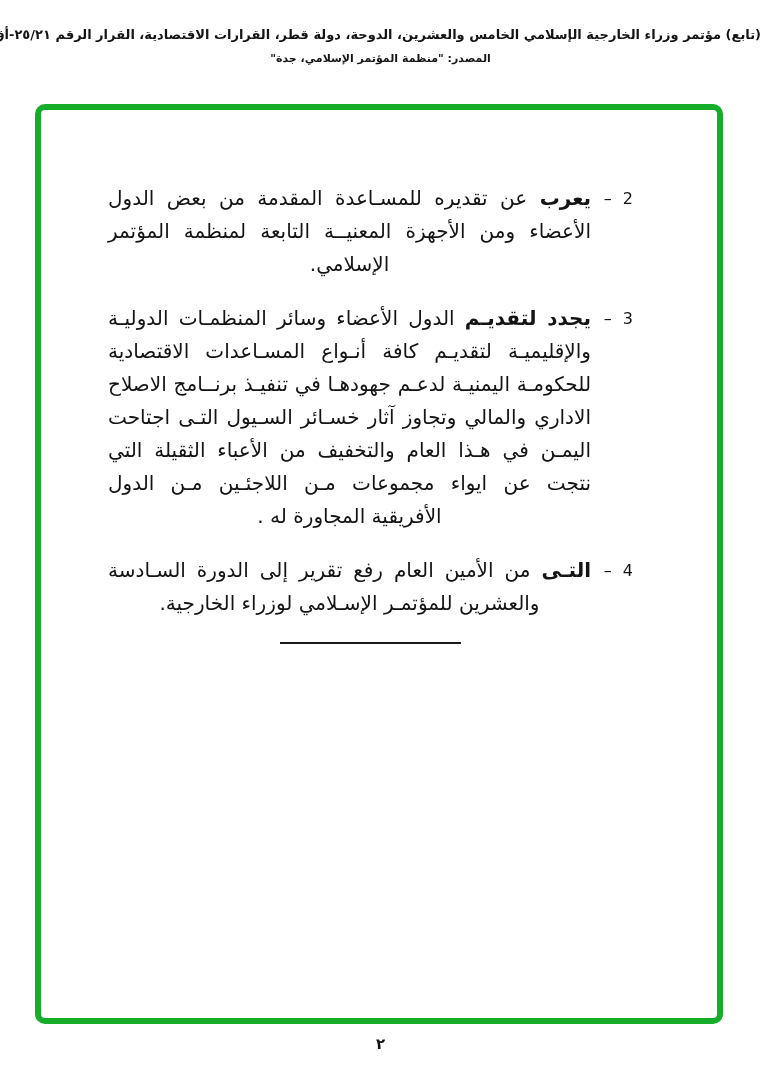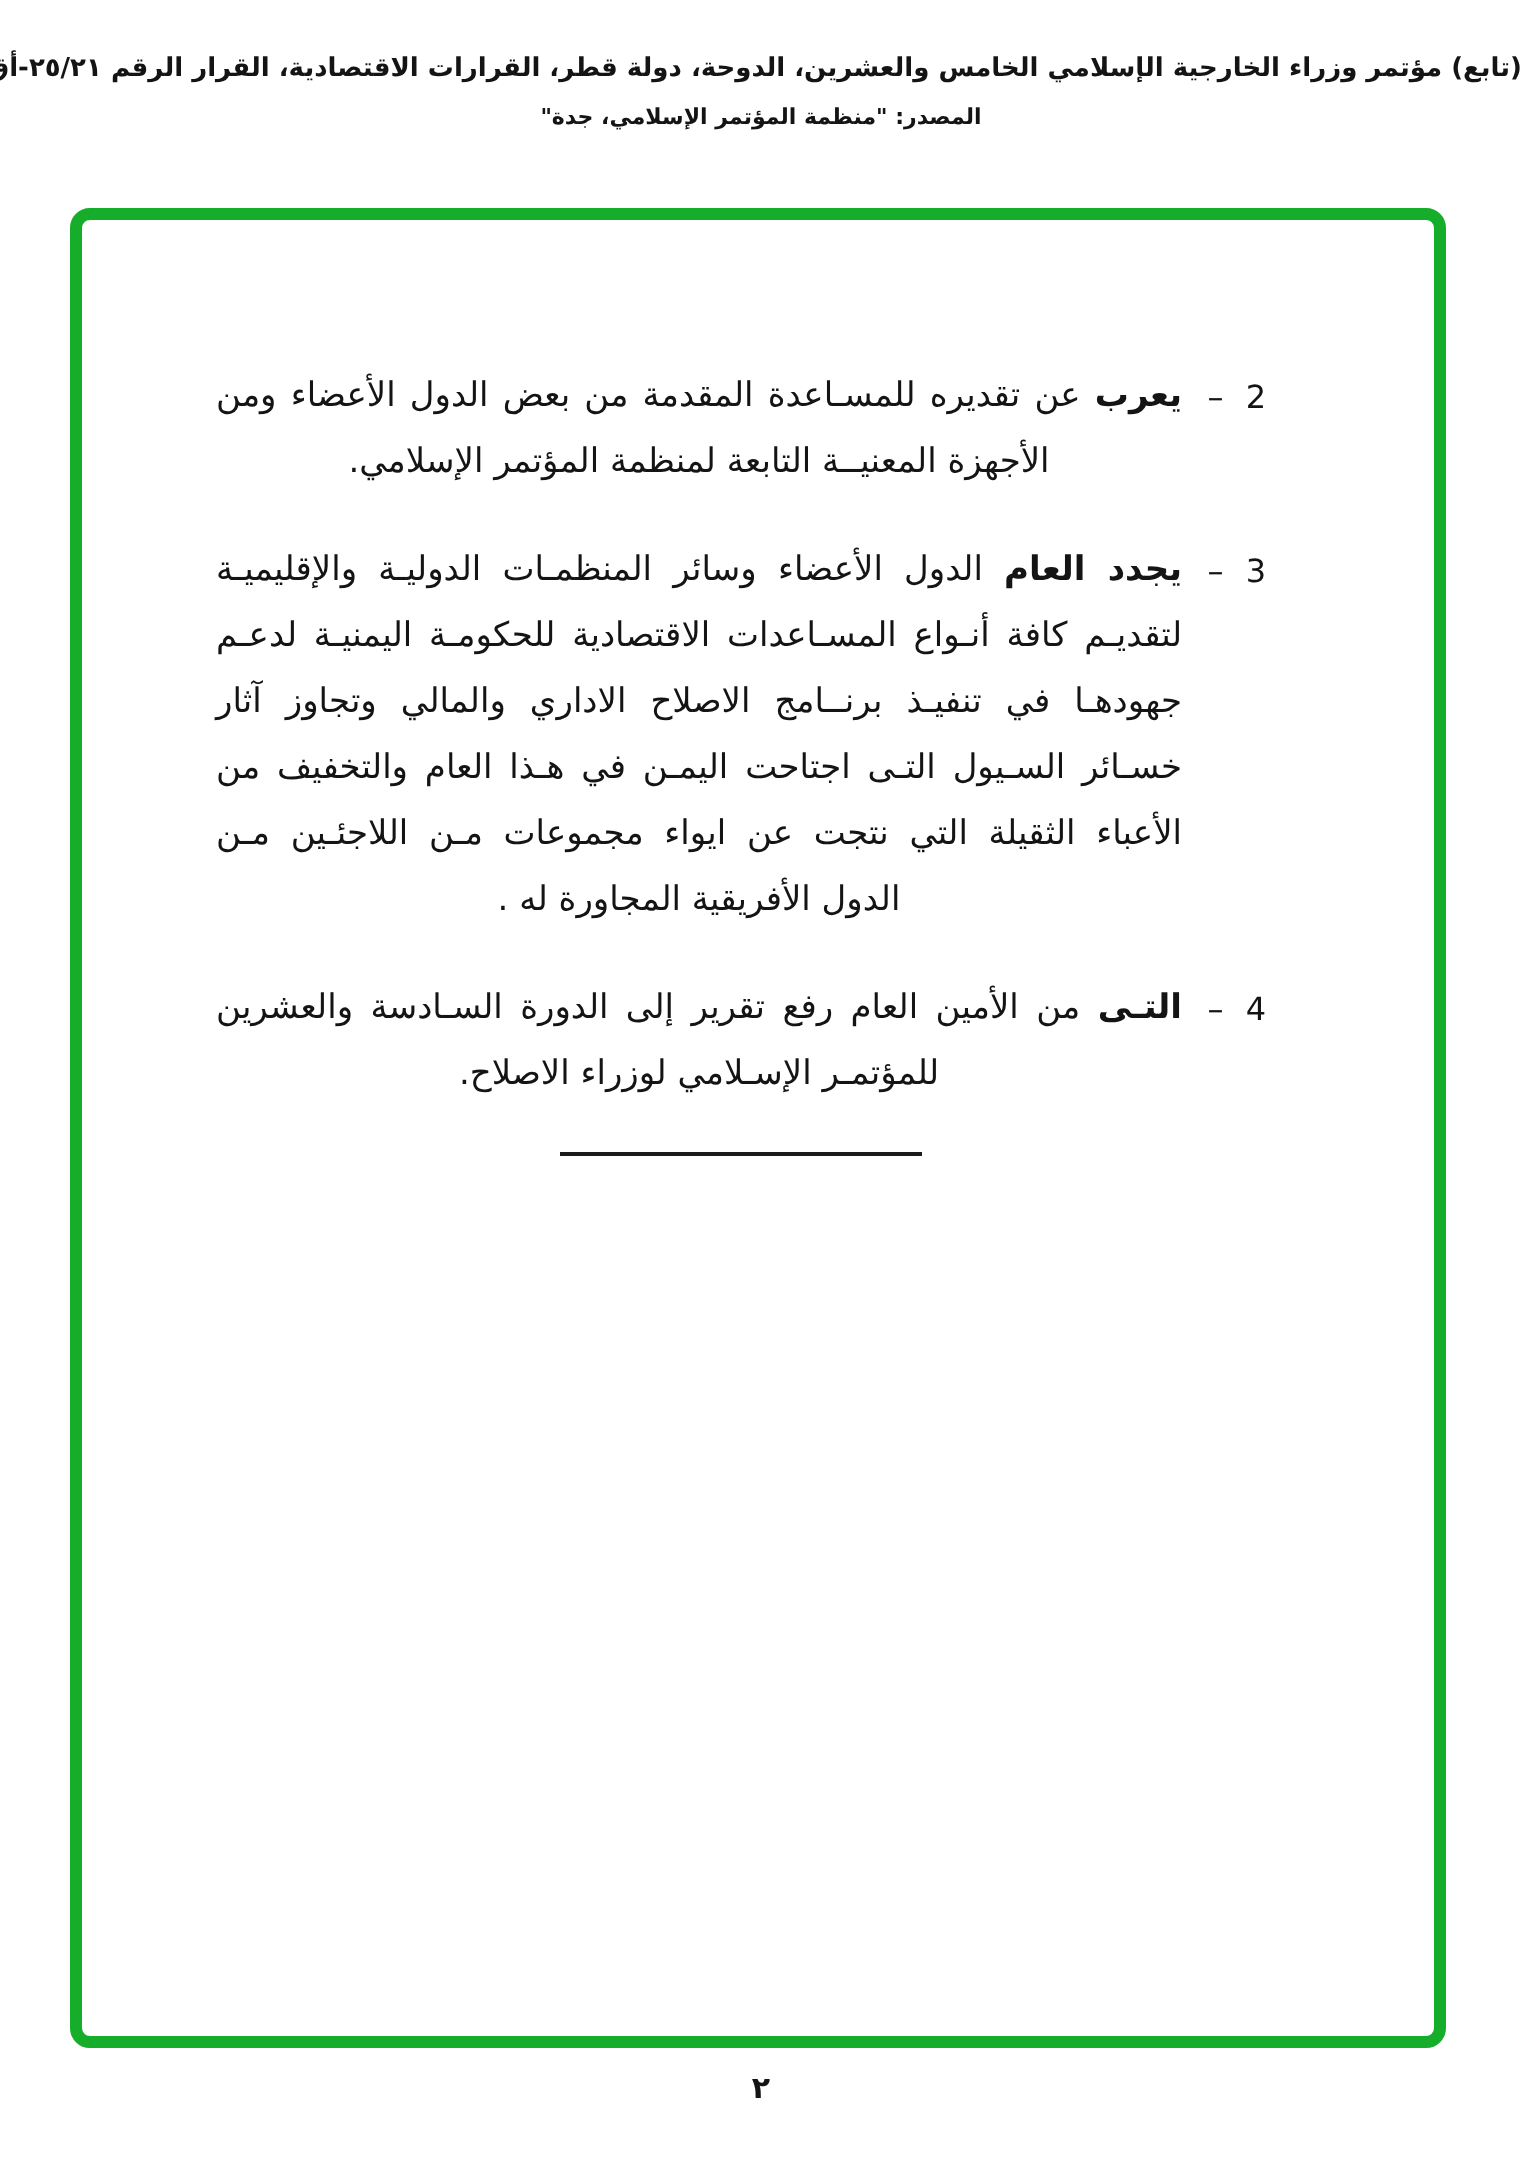"يعرب عن تقديره للمسـاعدة المقدمة" .para { font-size: 17px -> 20px }
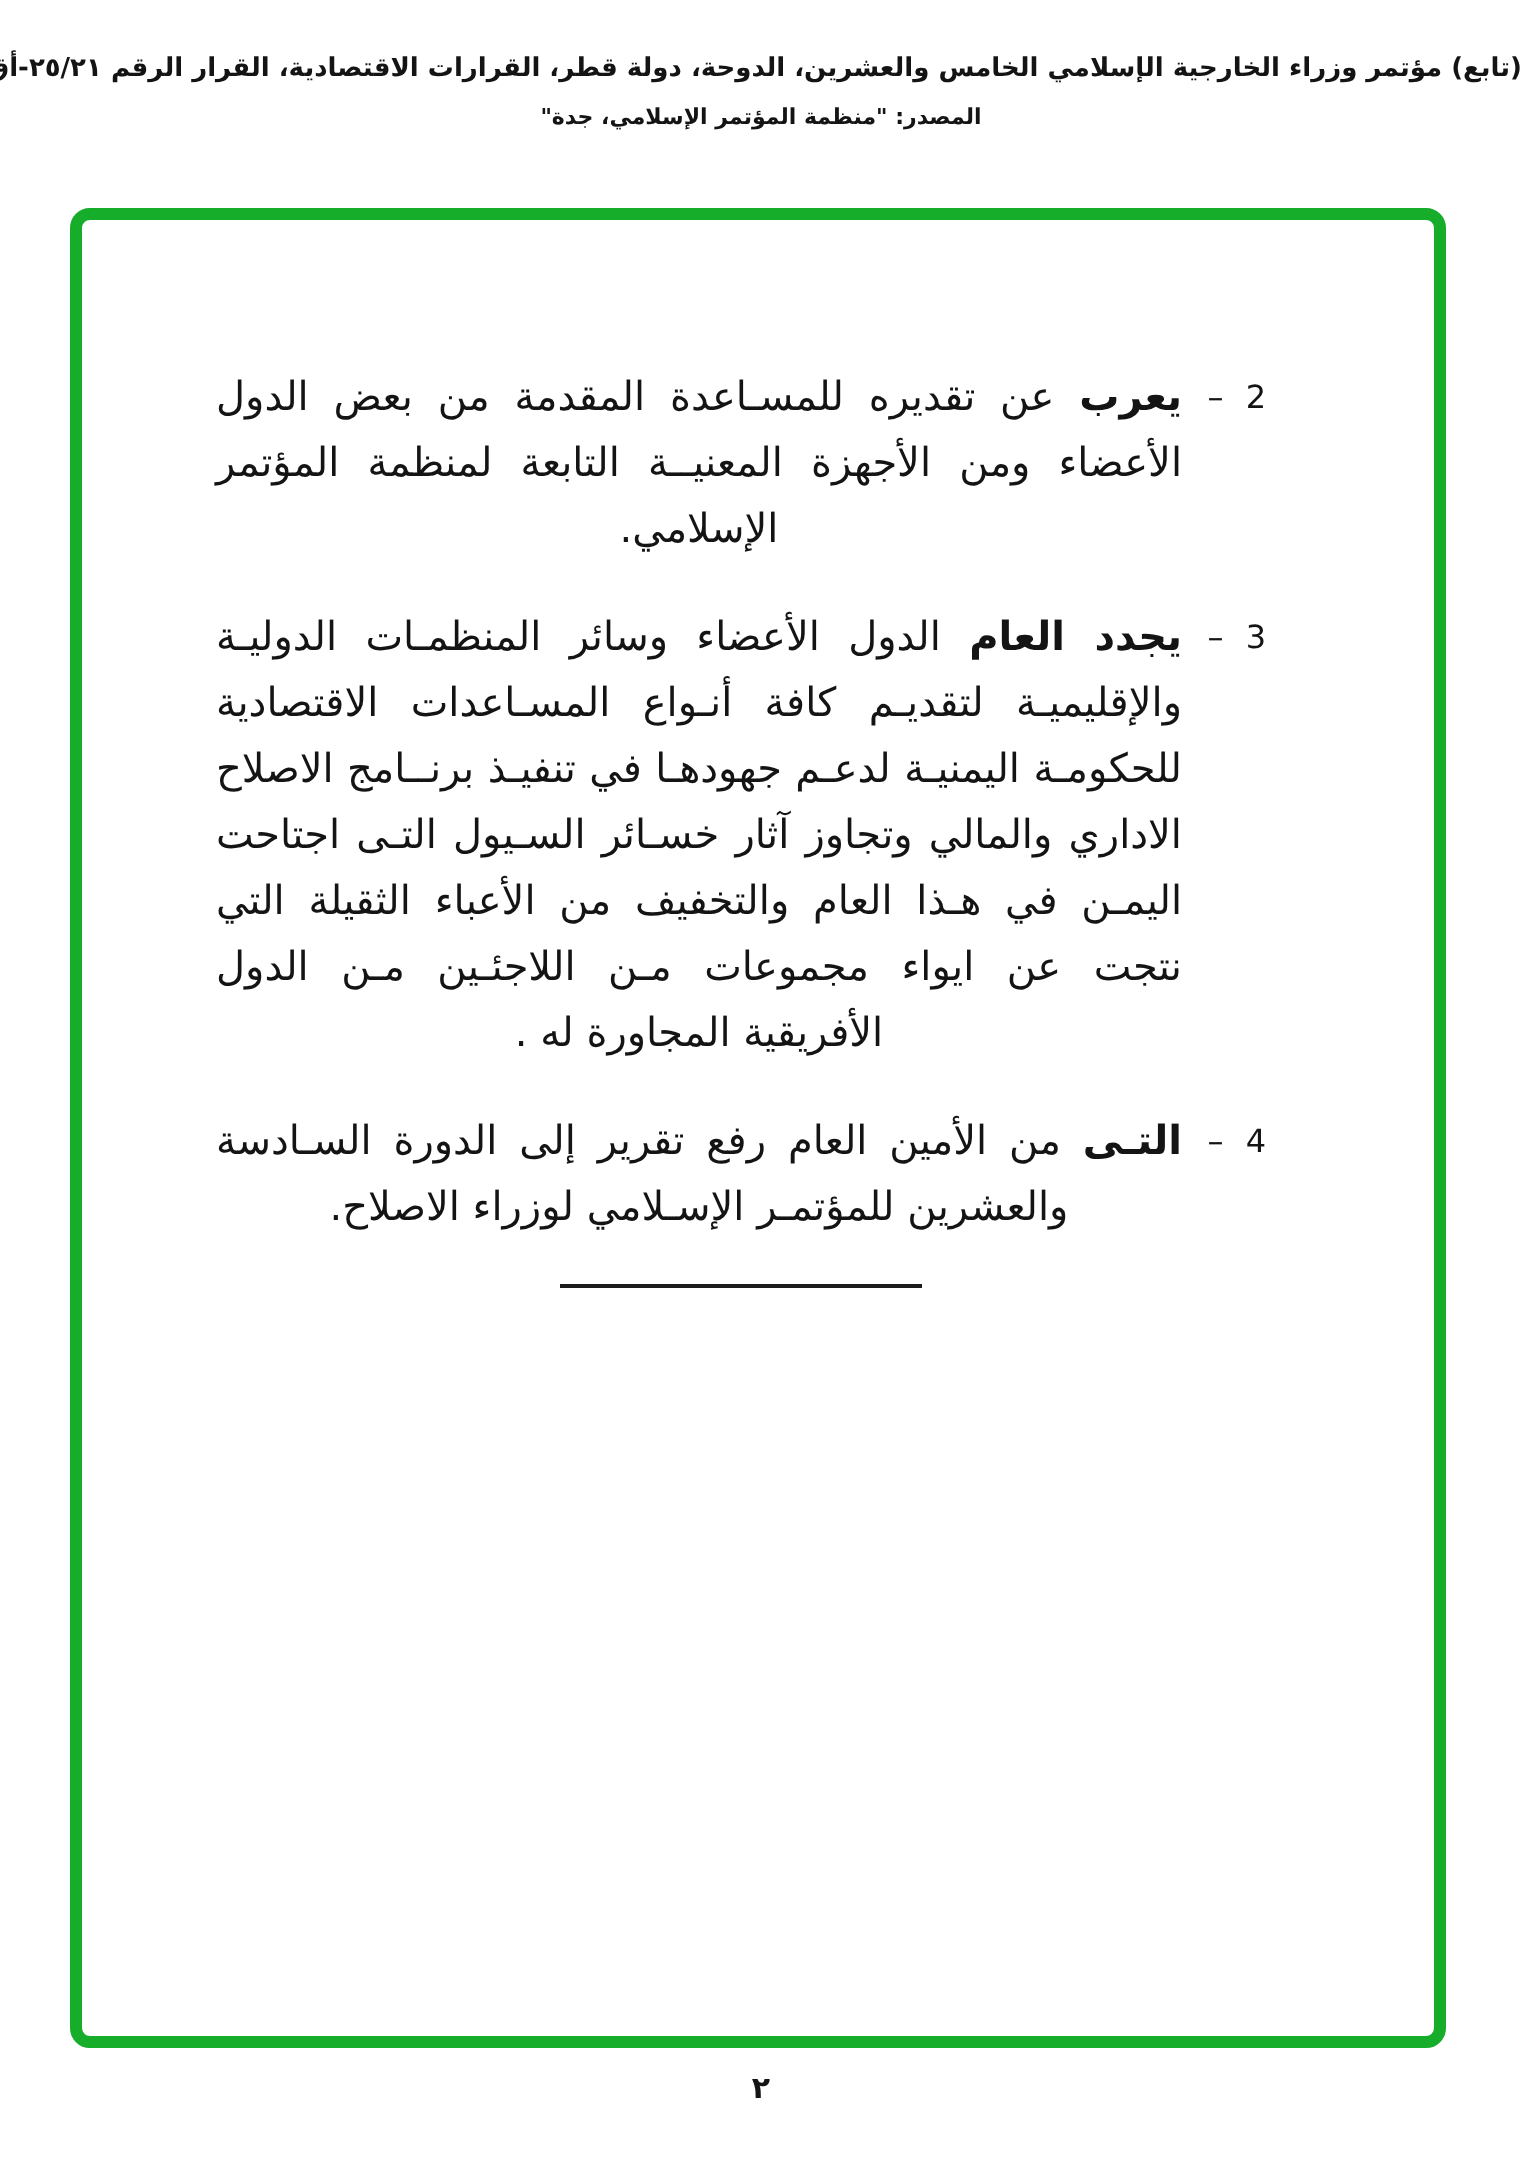"يجدد العام" b { text: العام -> لتقديـم }
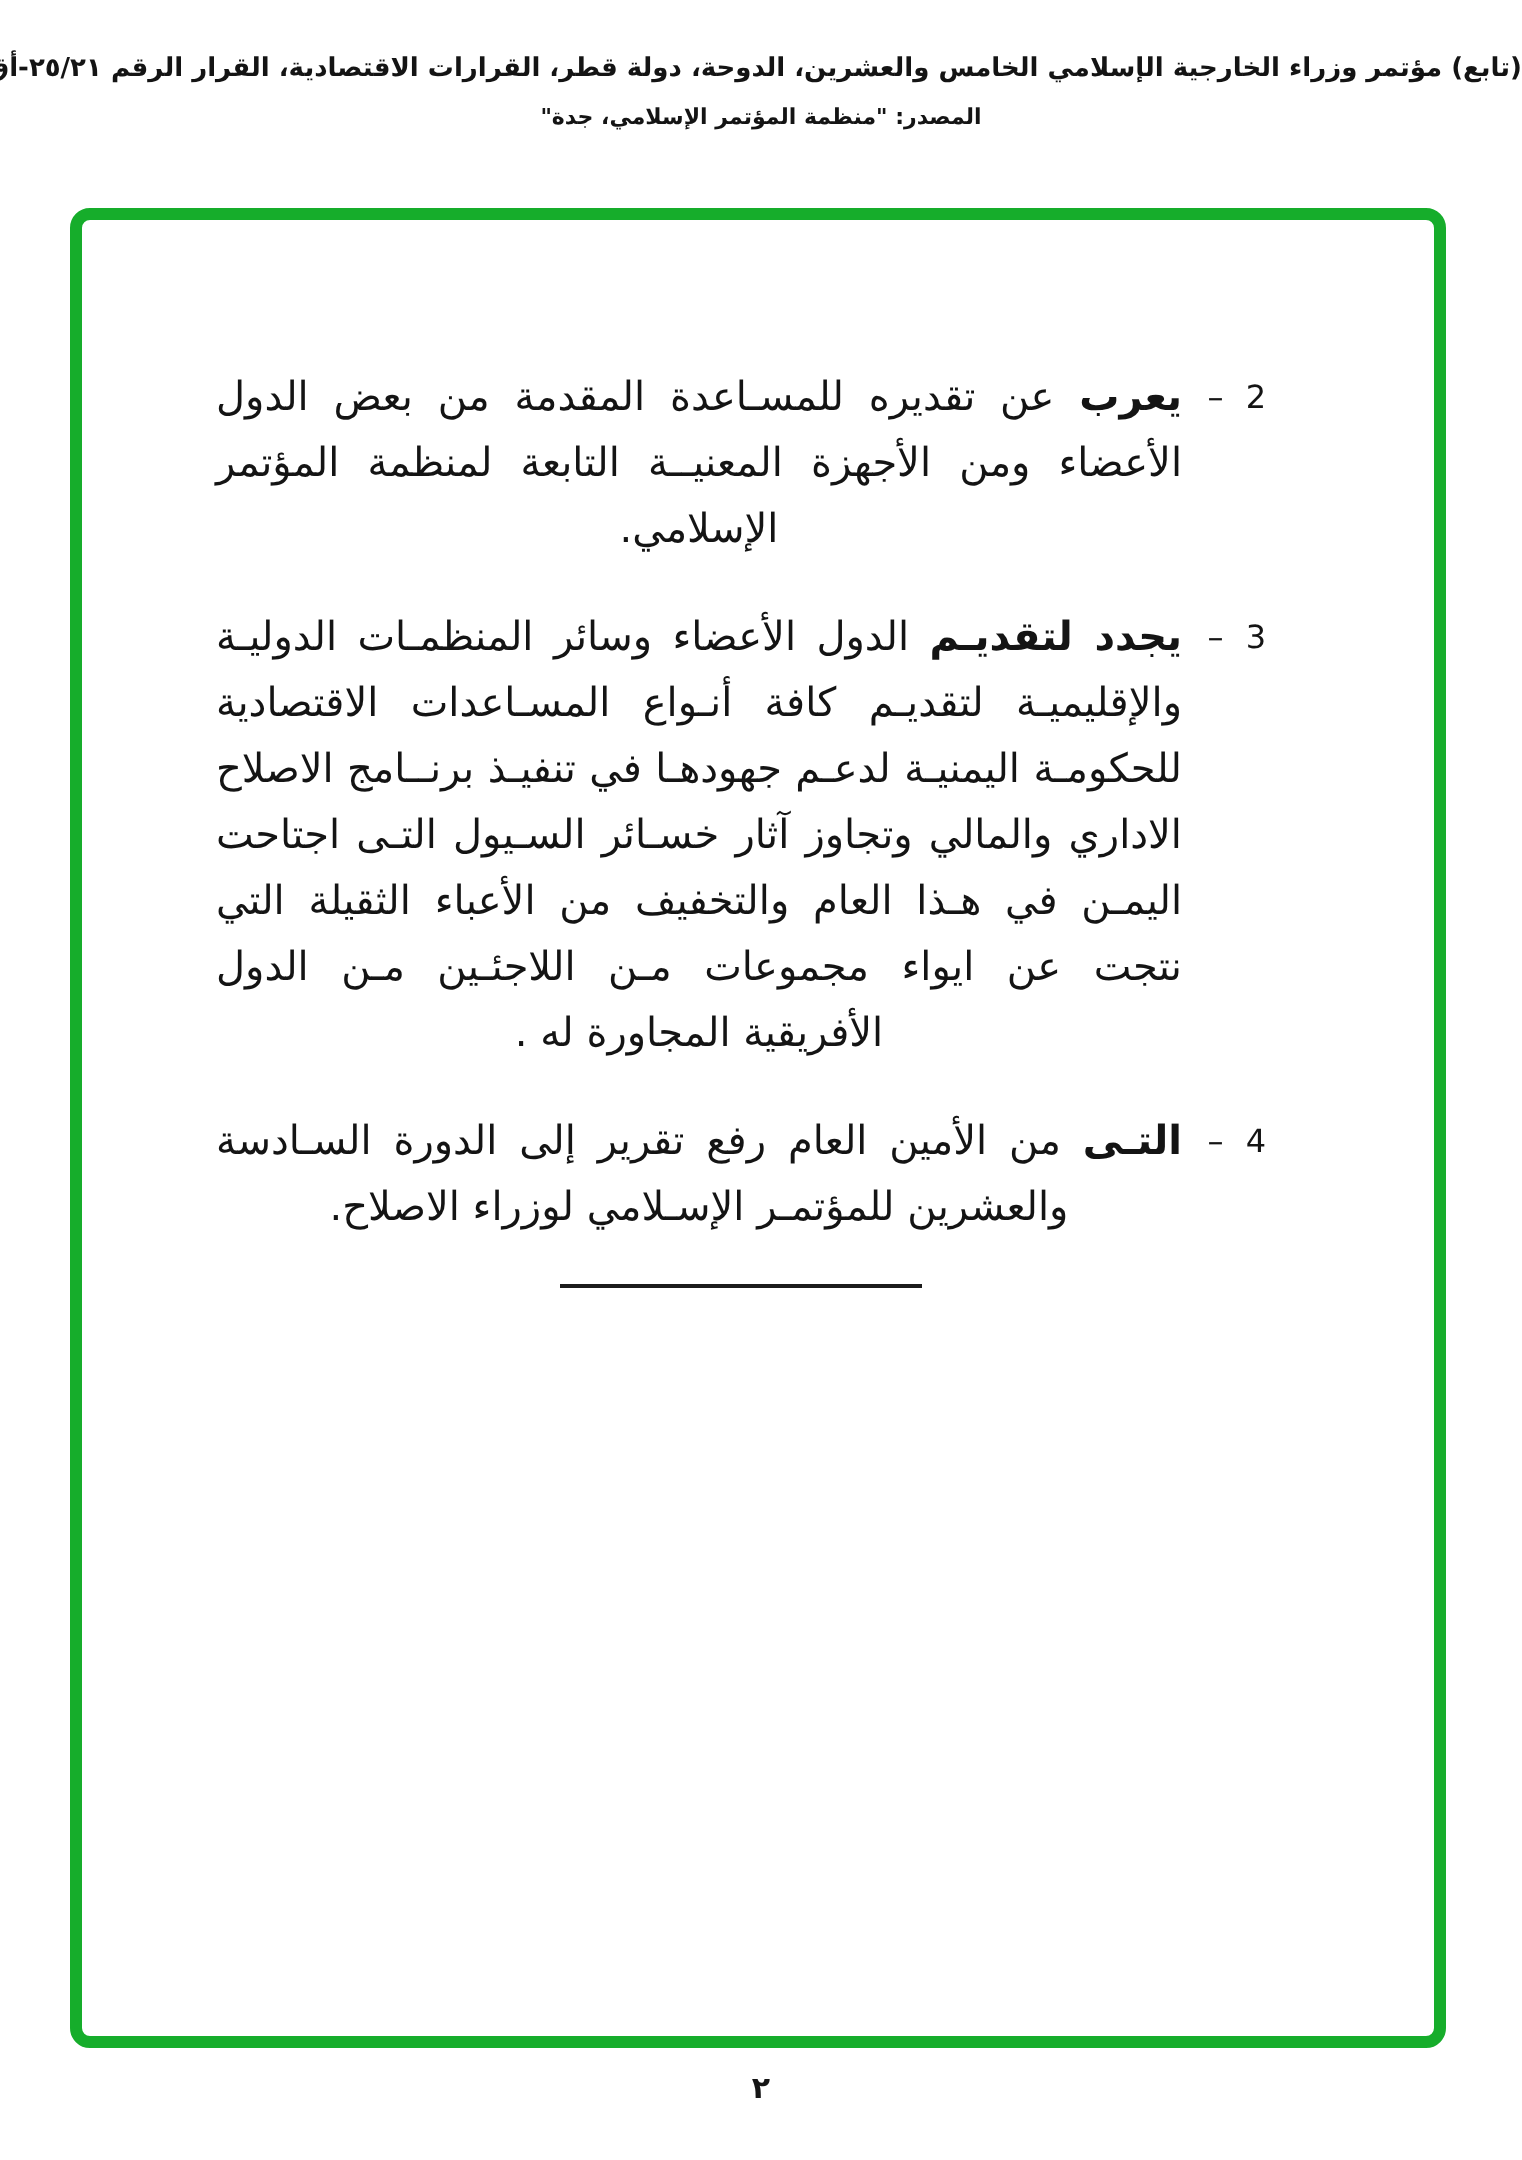"من الأمين العام رفع تقرير" span { text: الاصلاح -> الخارجية }
